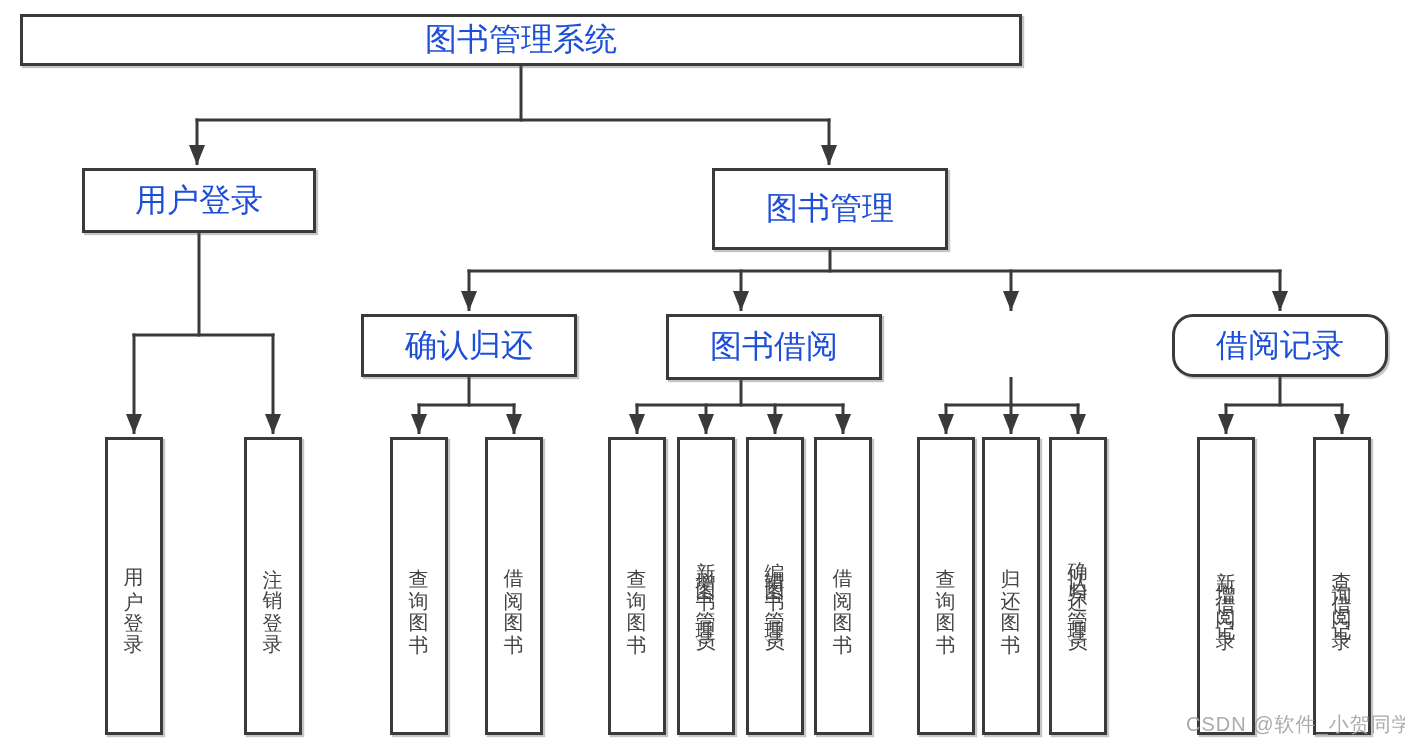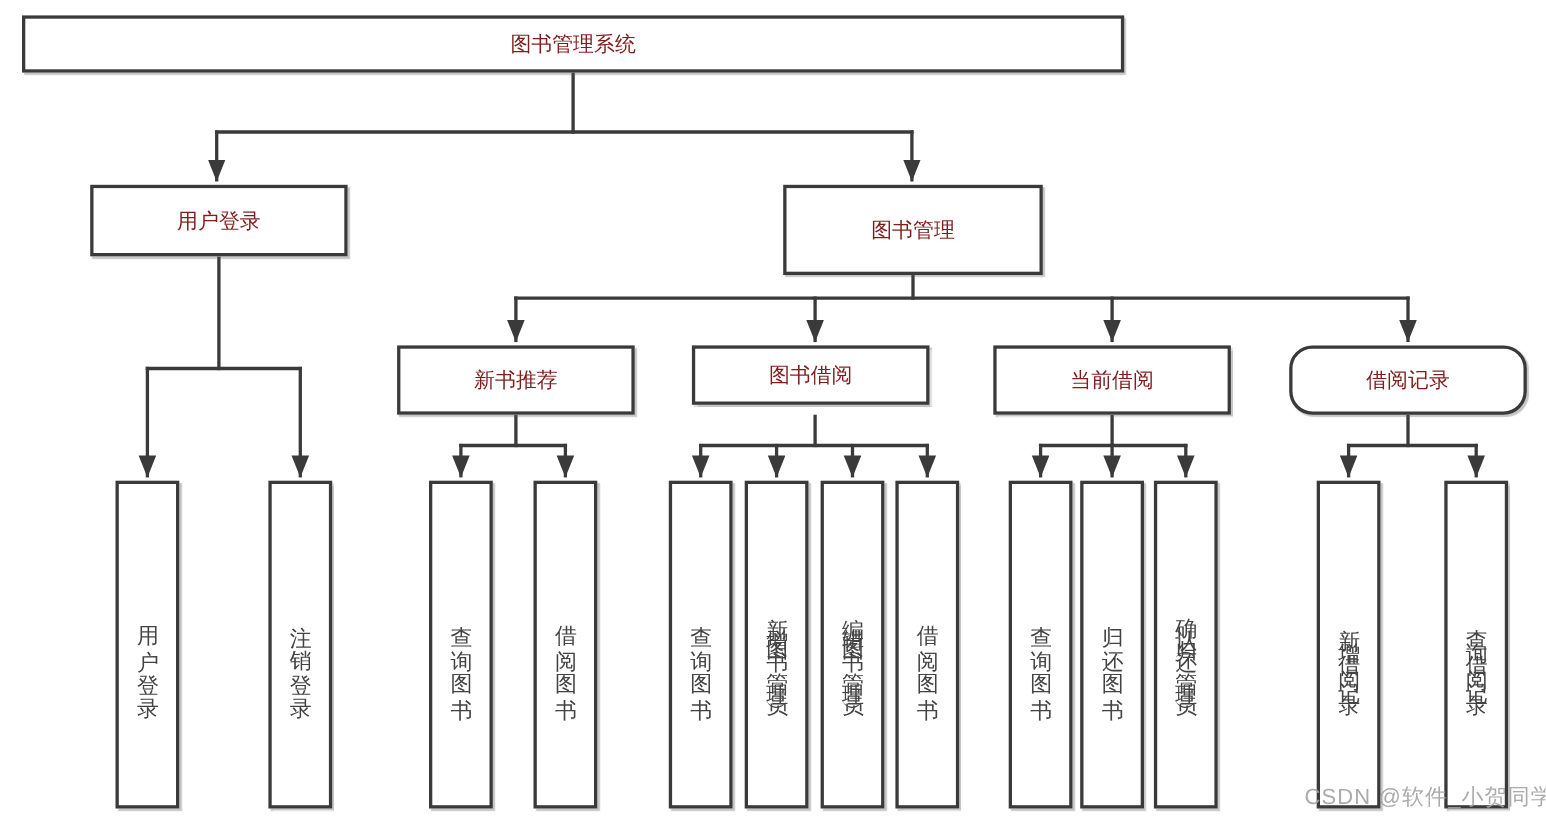"图书管理系统" .hlabel { color: #7f1d1d -> #1d4ed8; font-size: 19px -> 32px }
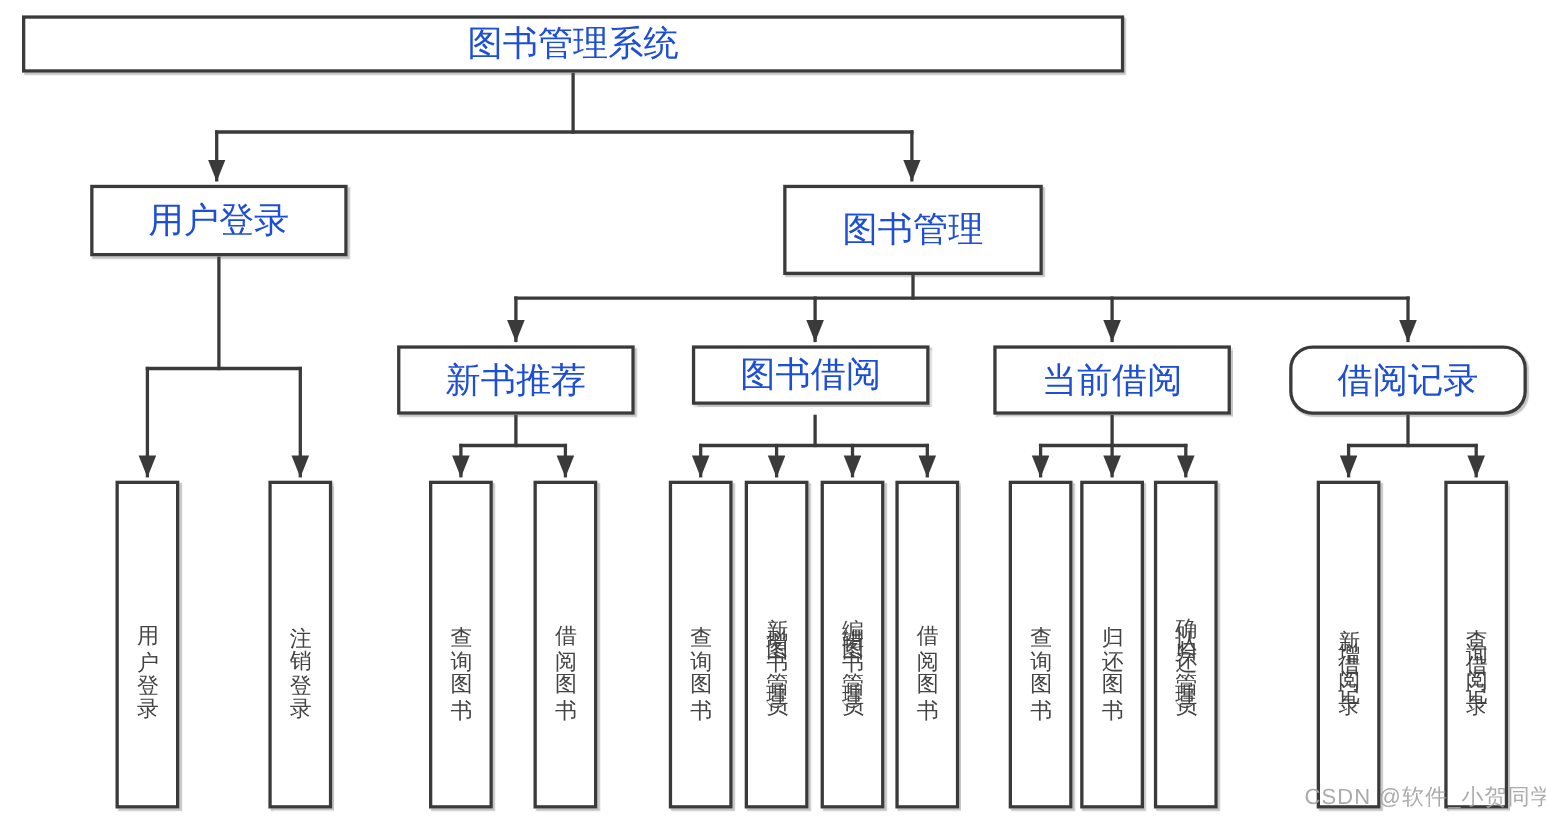"新书推荐" span.hlabel { text: 新书推荐 -> 确认归还 }
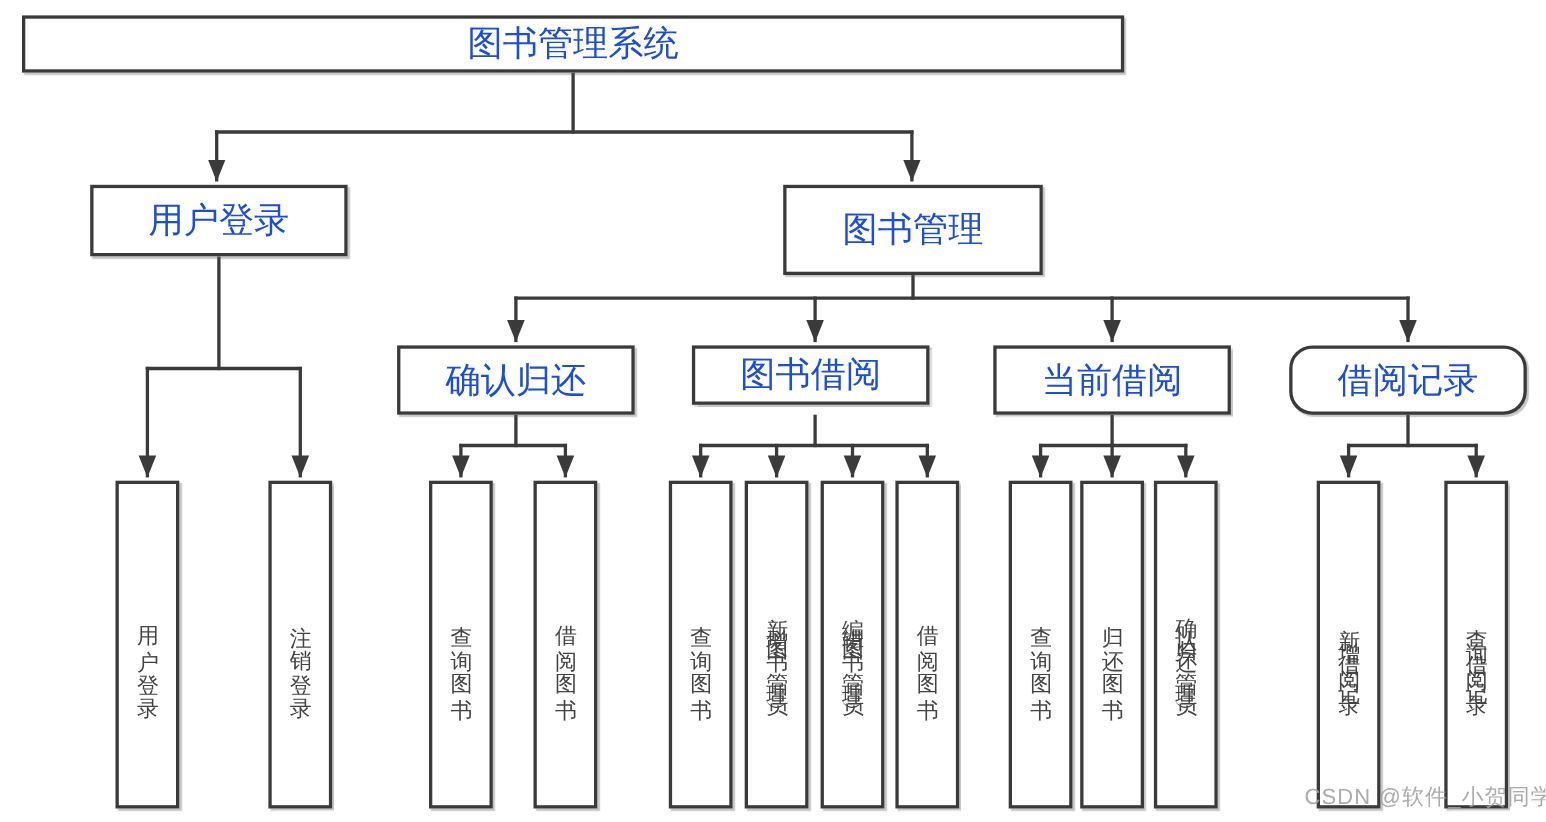"图书借阅" .p-l32 { height: 54px -> 66px; left: 629px -> 666px }
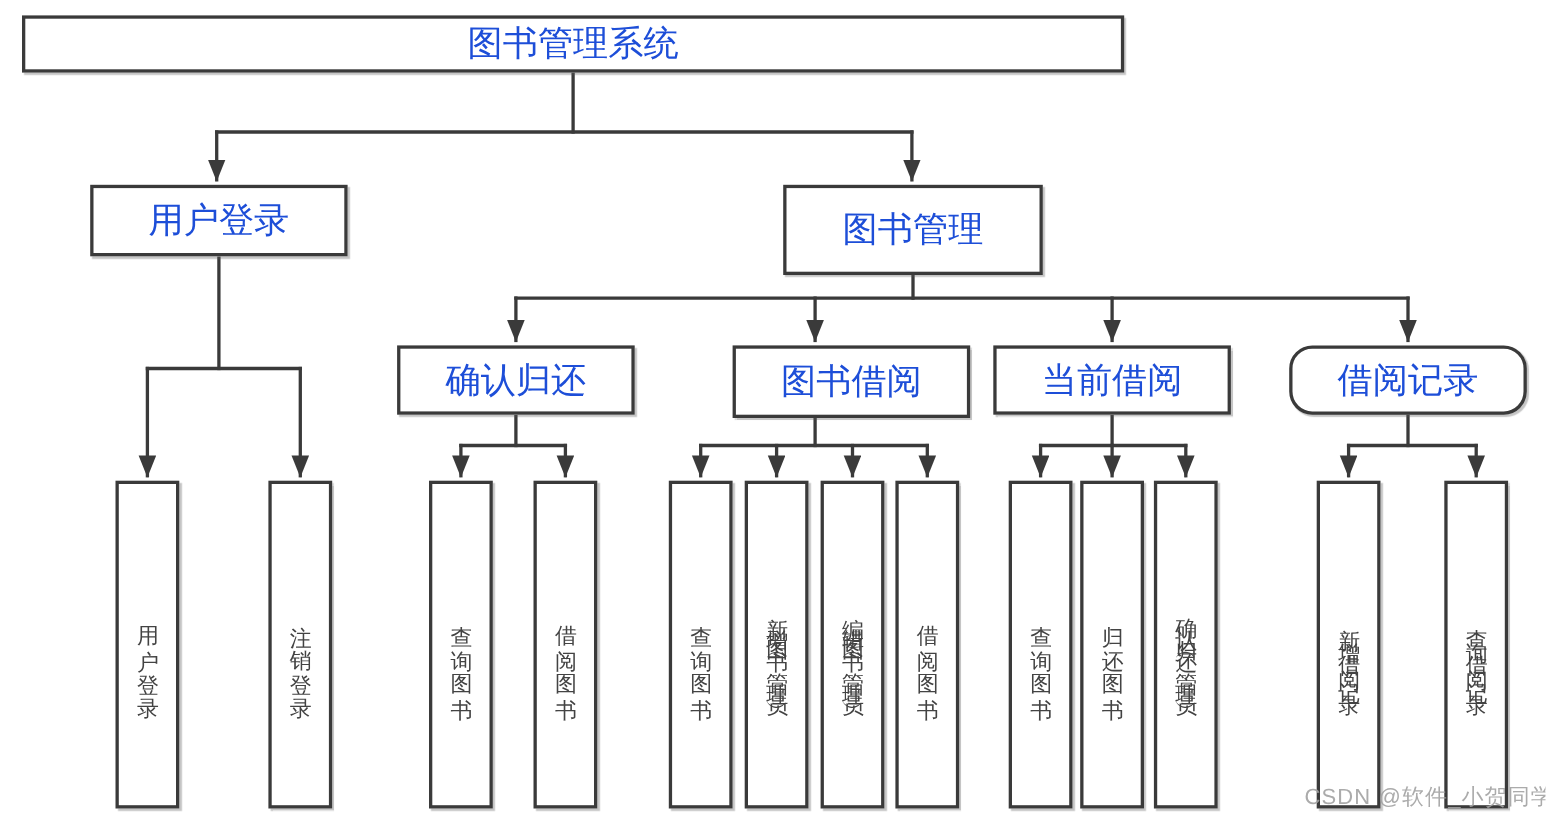"当前借阅" div.node { html: <div> <span>当前借阅</span> </div> -> none }
